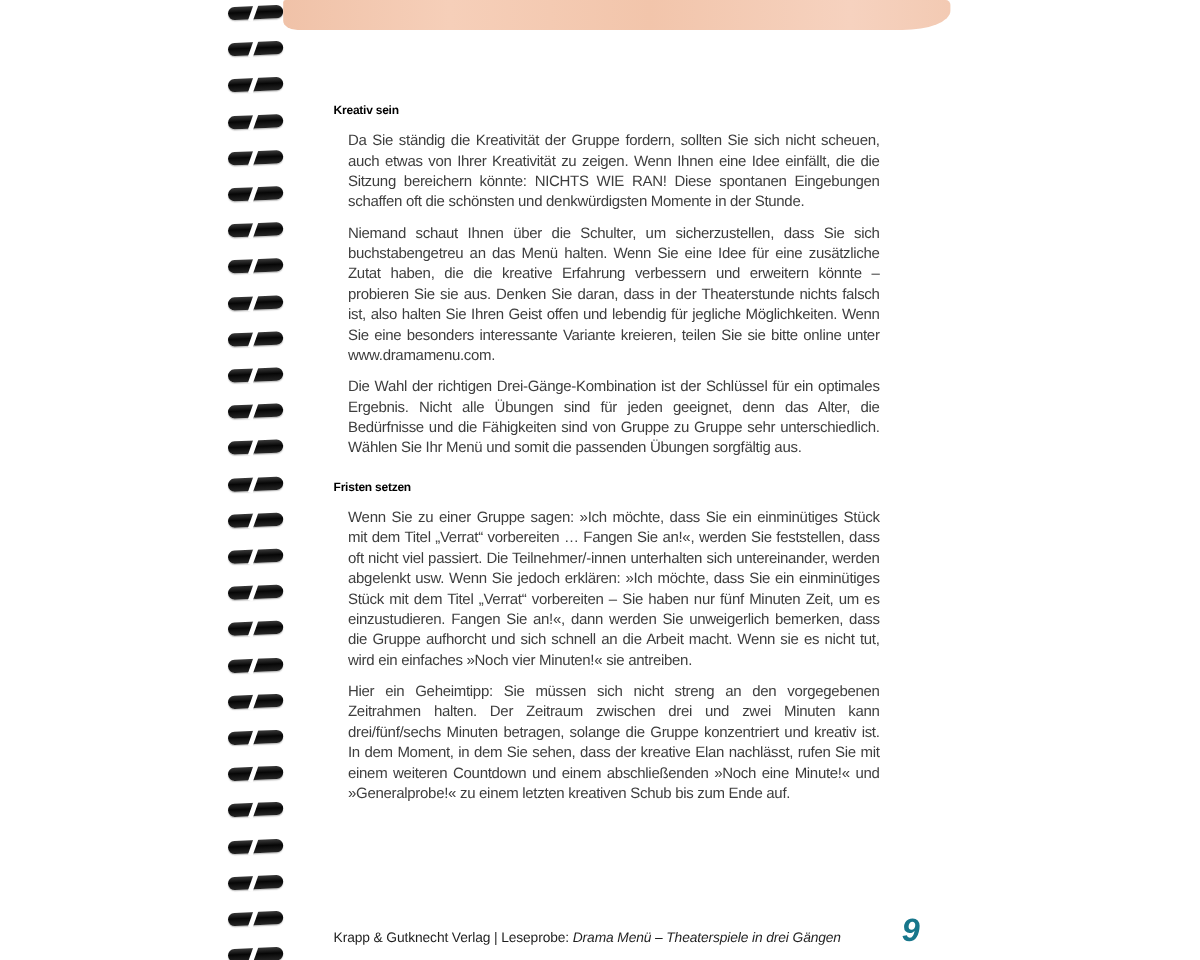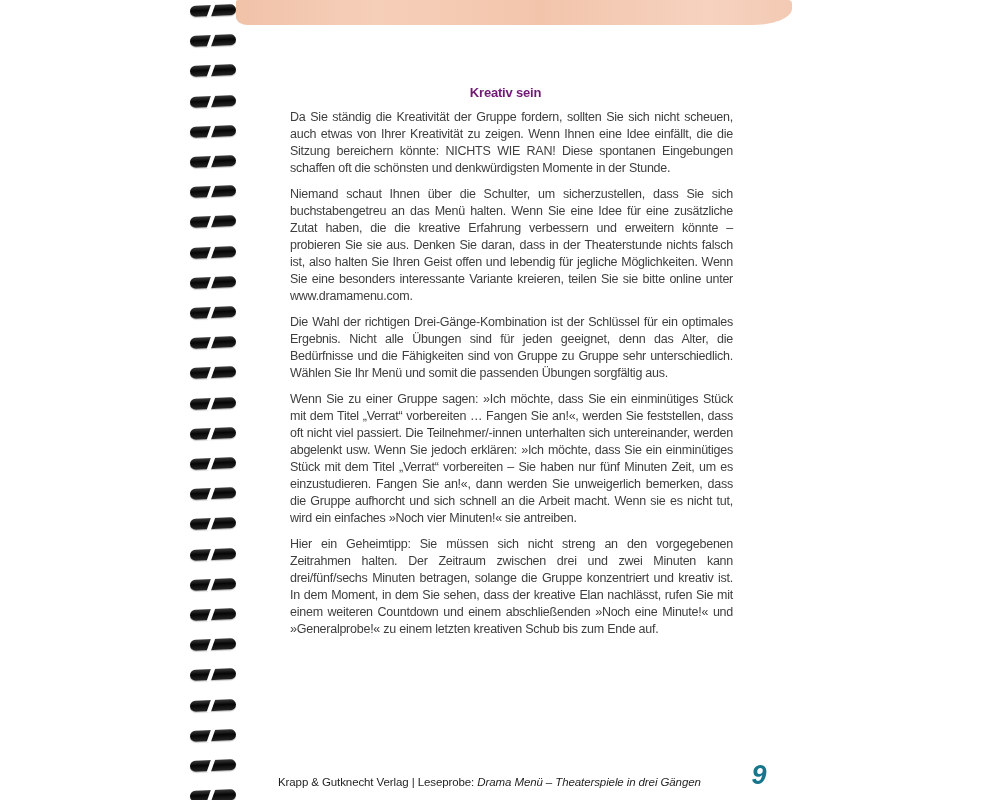"Kreativ sein" .content h2 { color: #701a75 -> #000000; font-size: 13px -> 10px; text-align: center -> left }
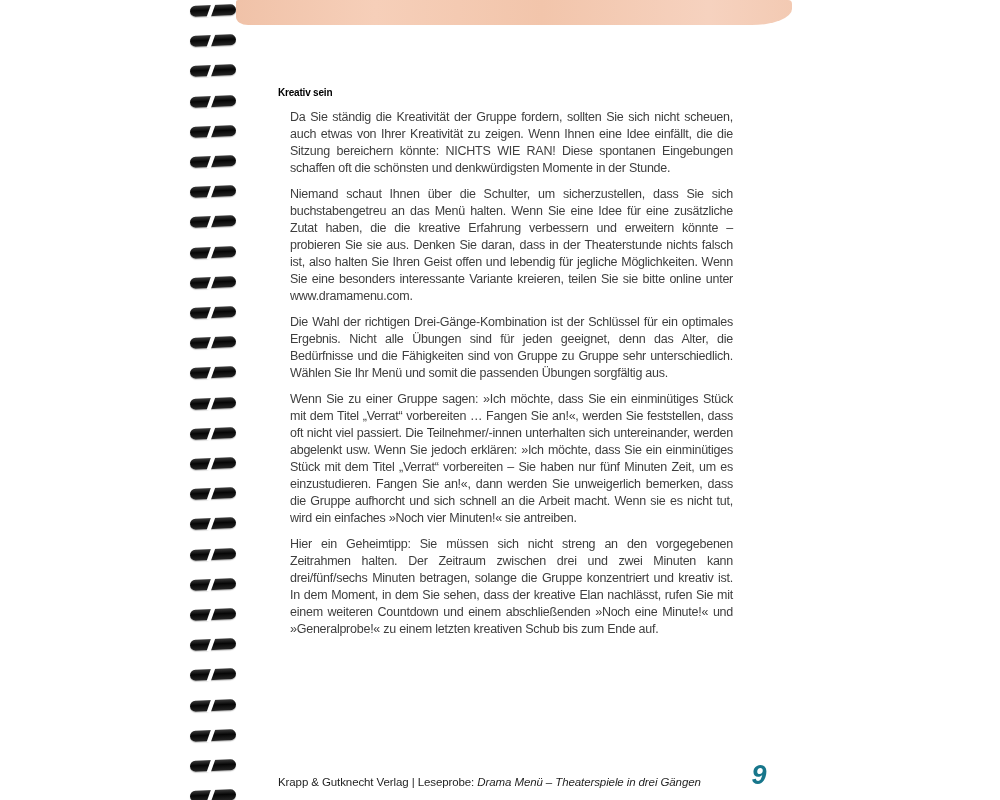"Fristen setzen" h2 { html: none -> <h2>Fristen setzen</h2> }
